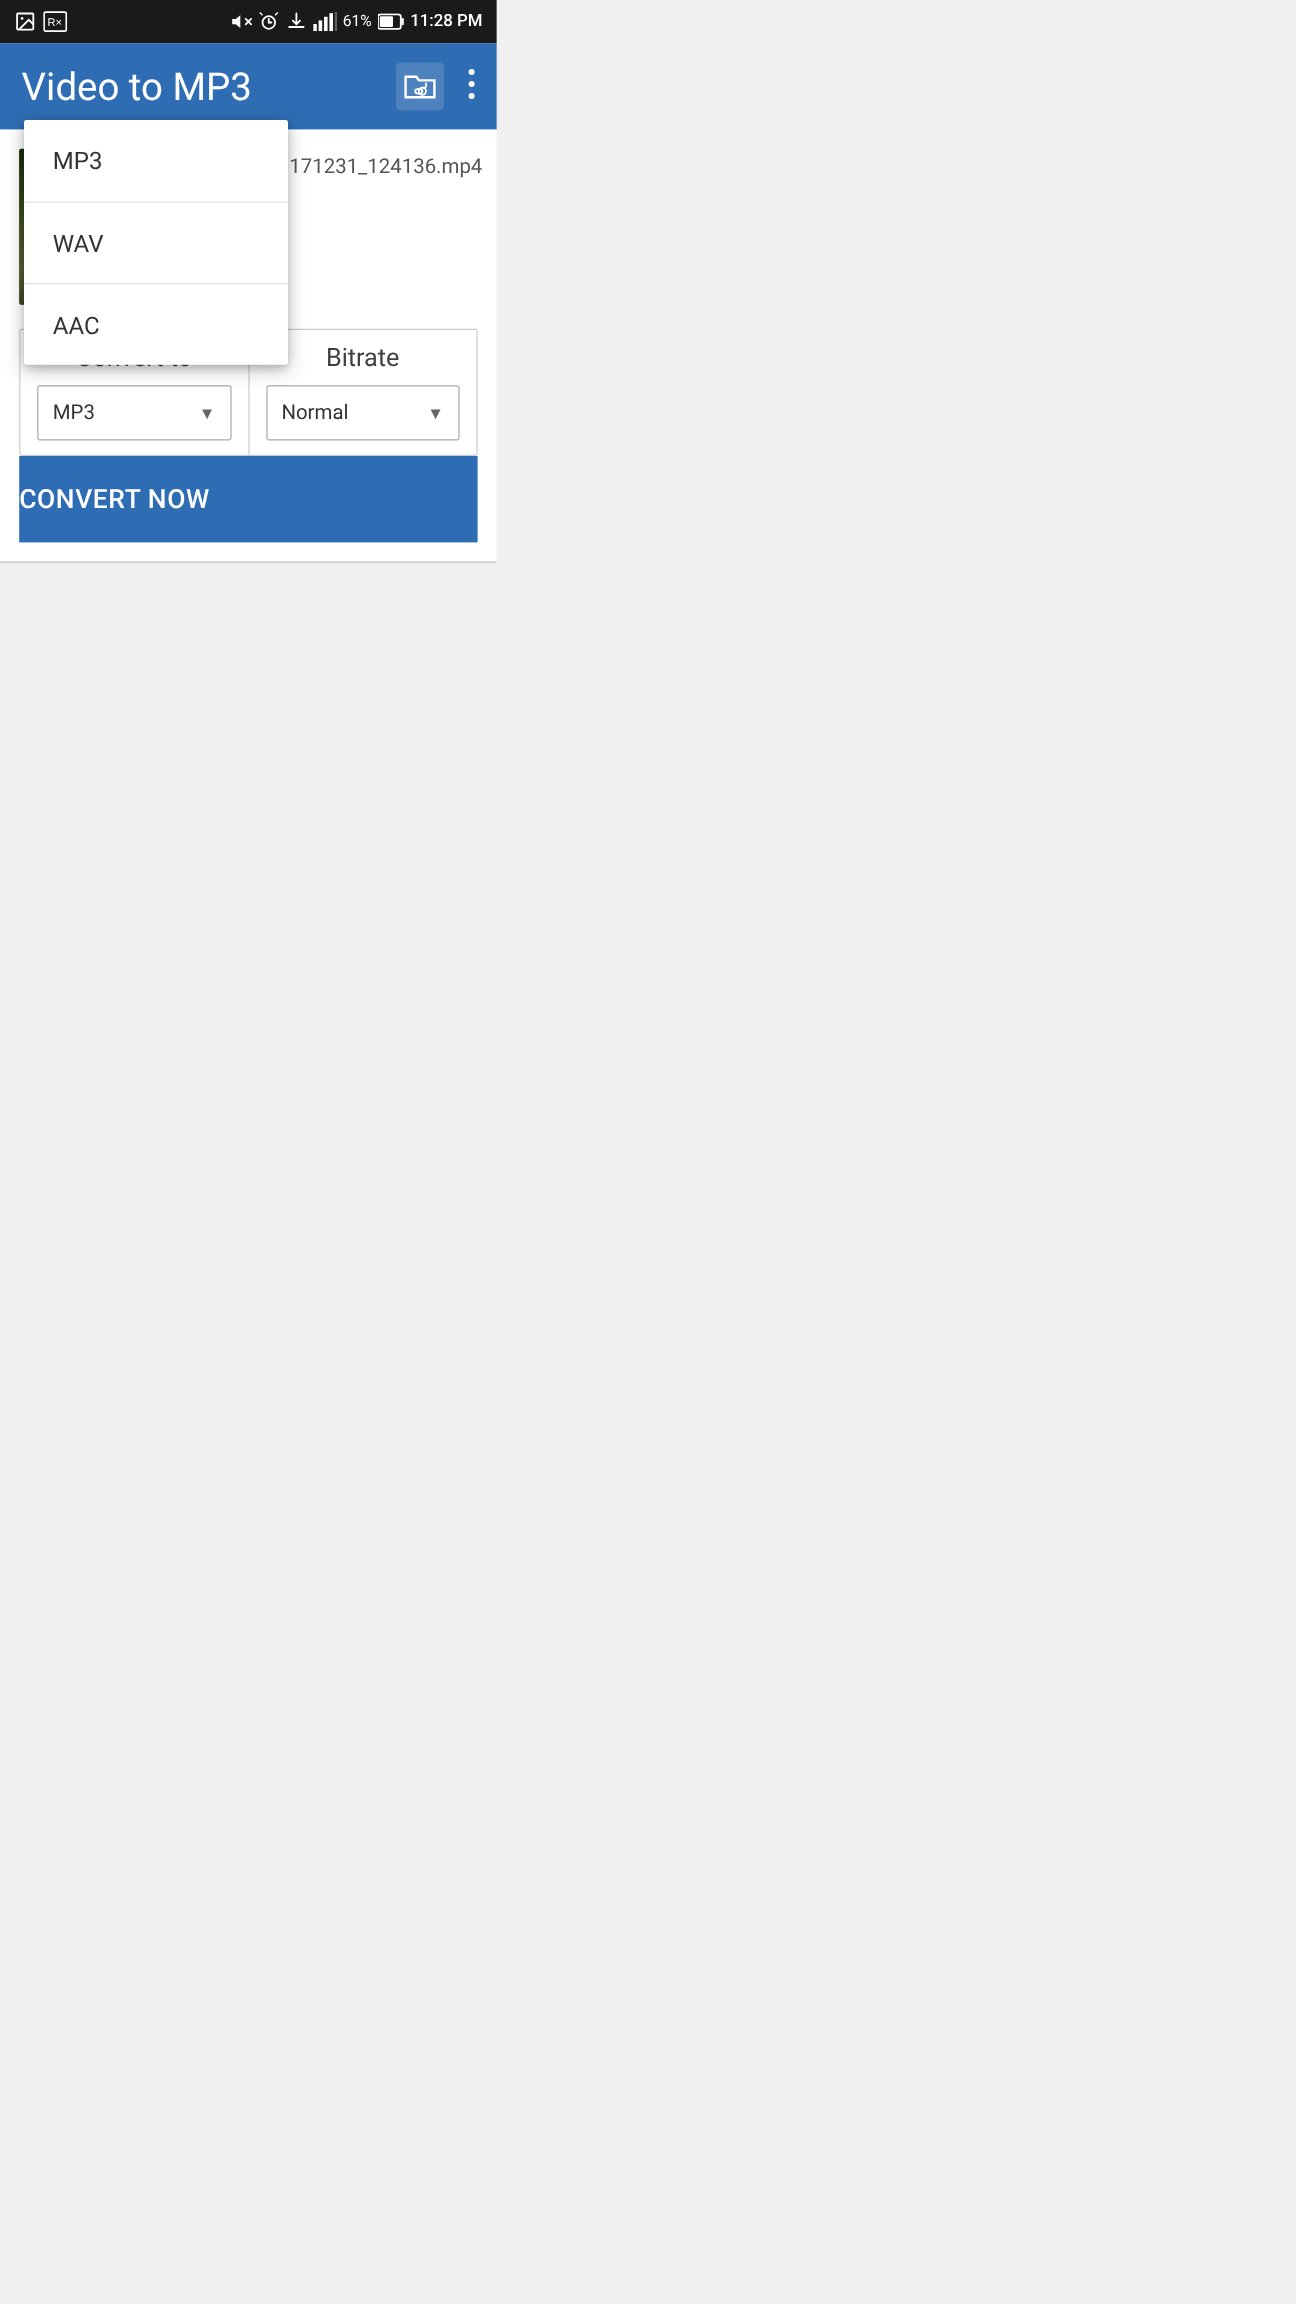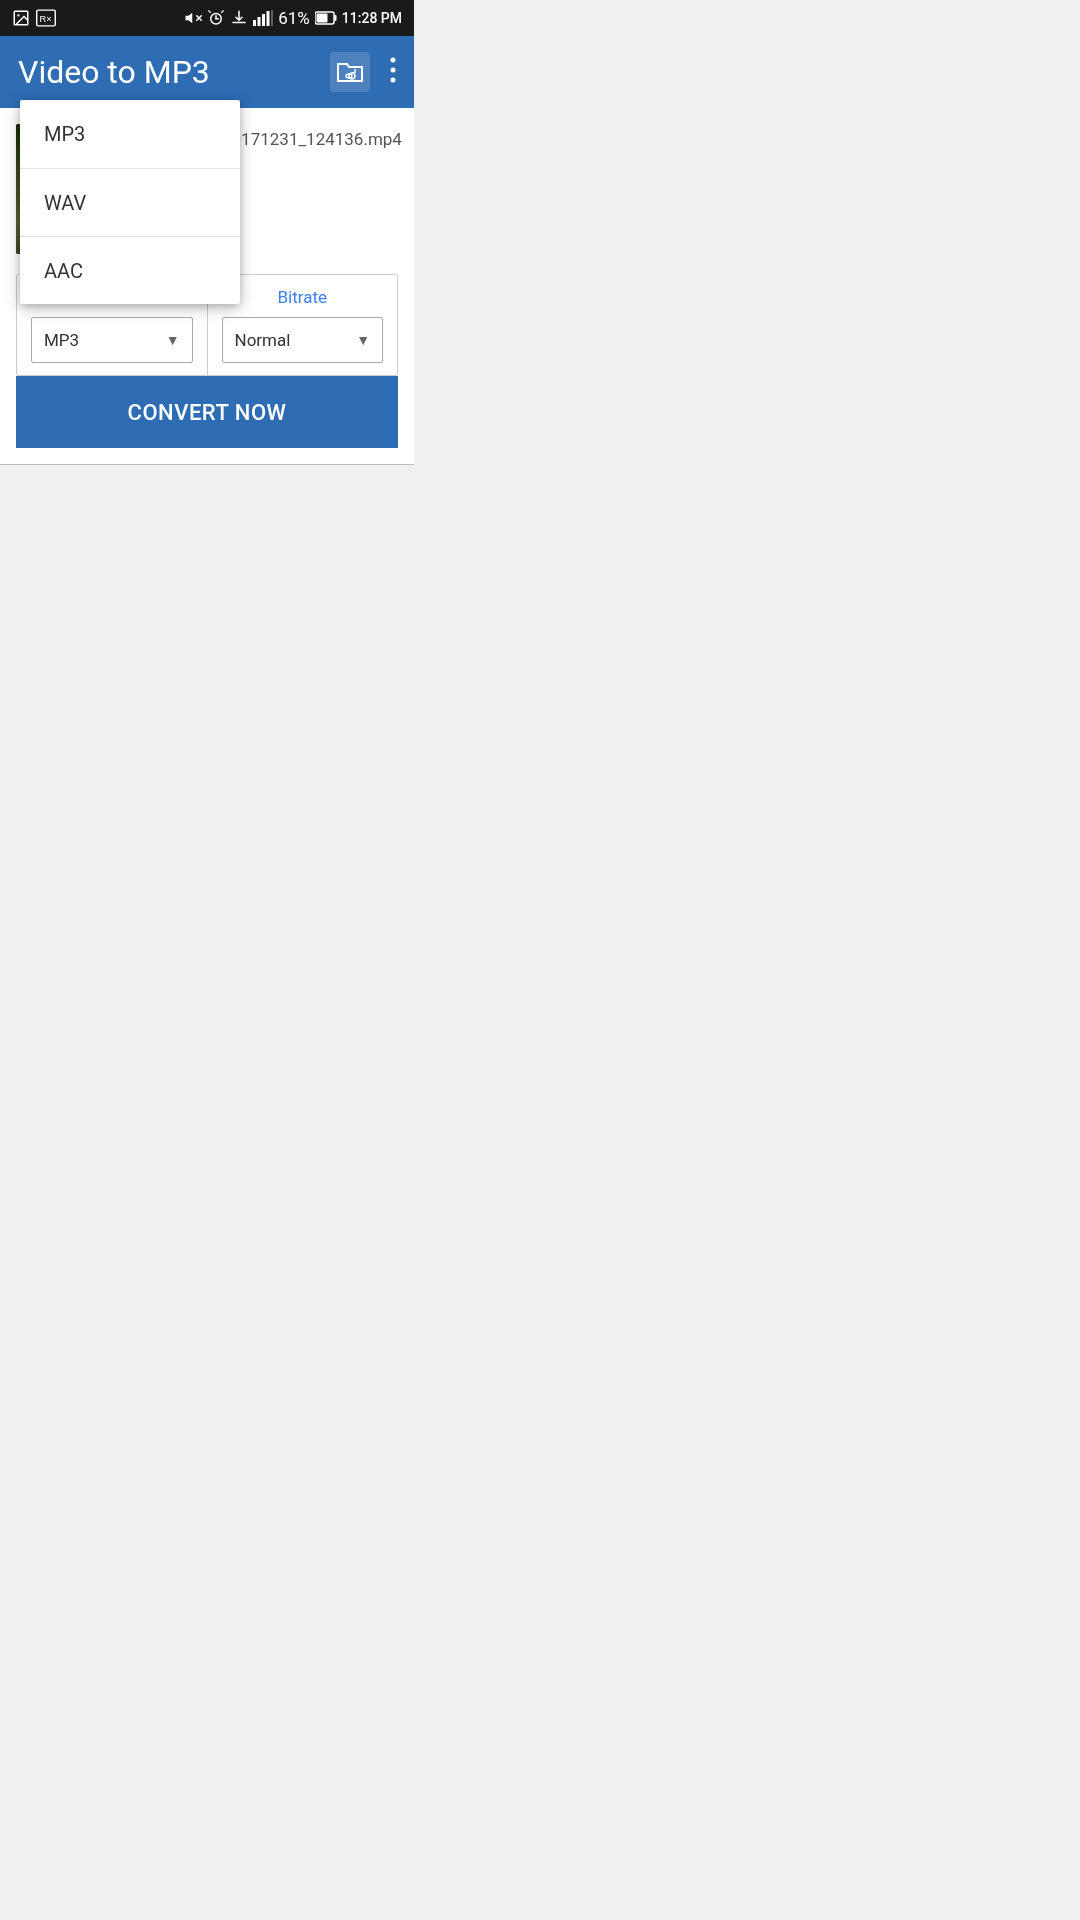"61%" span { font-size: 17px -> 13px }
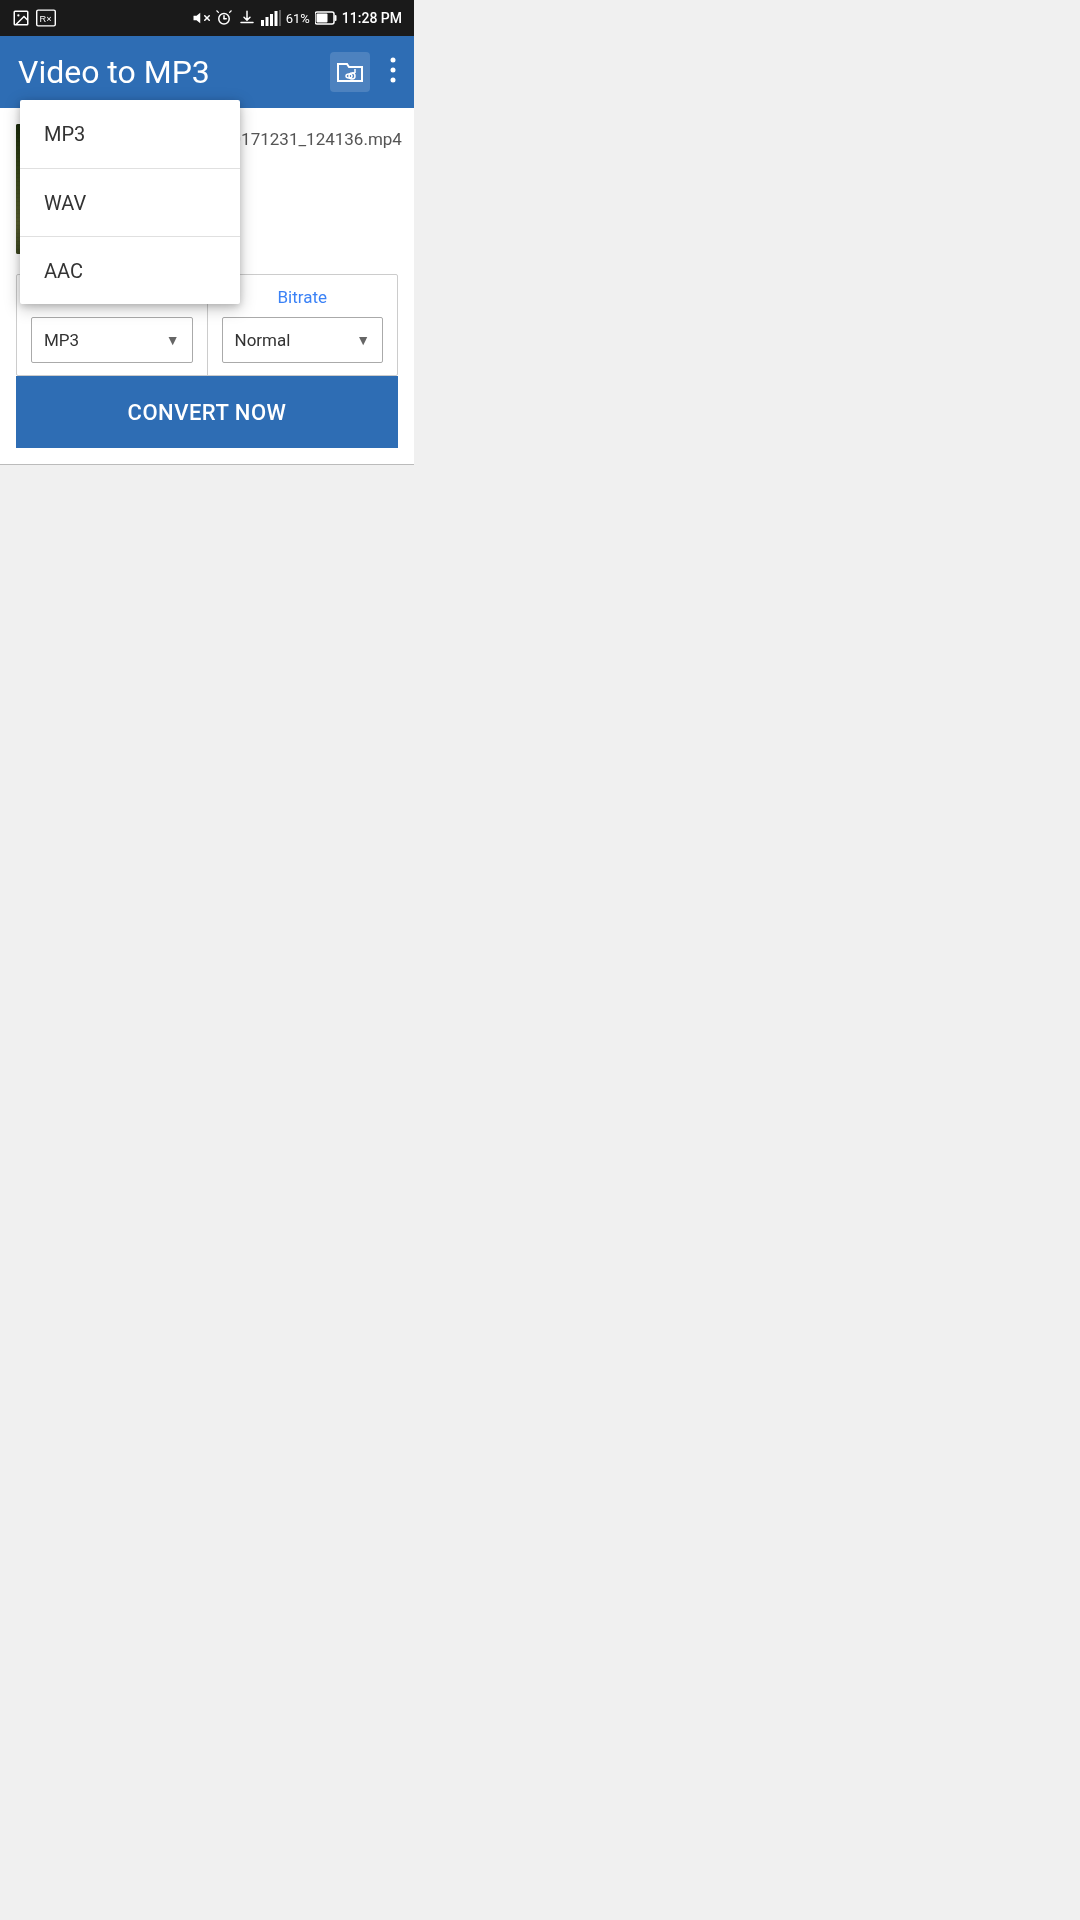"Bitrate" .convert-label { color: #3b82f6 -> #404040; font-size: 17px -> 21px }
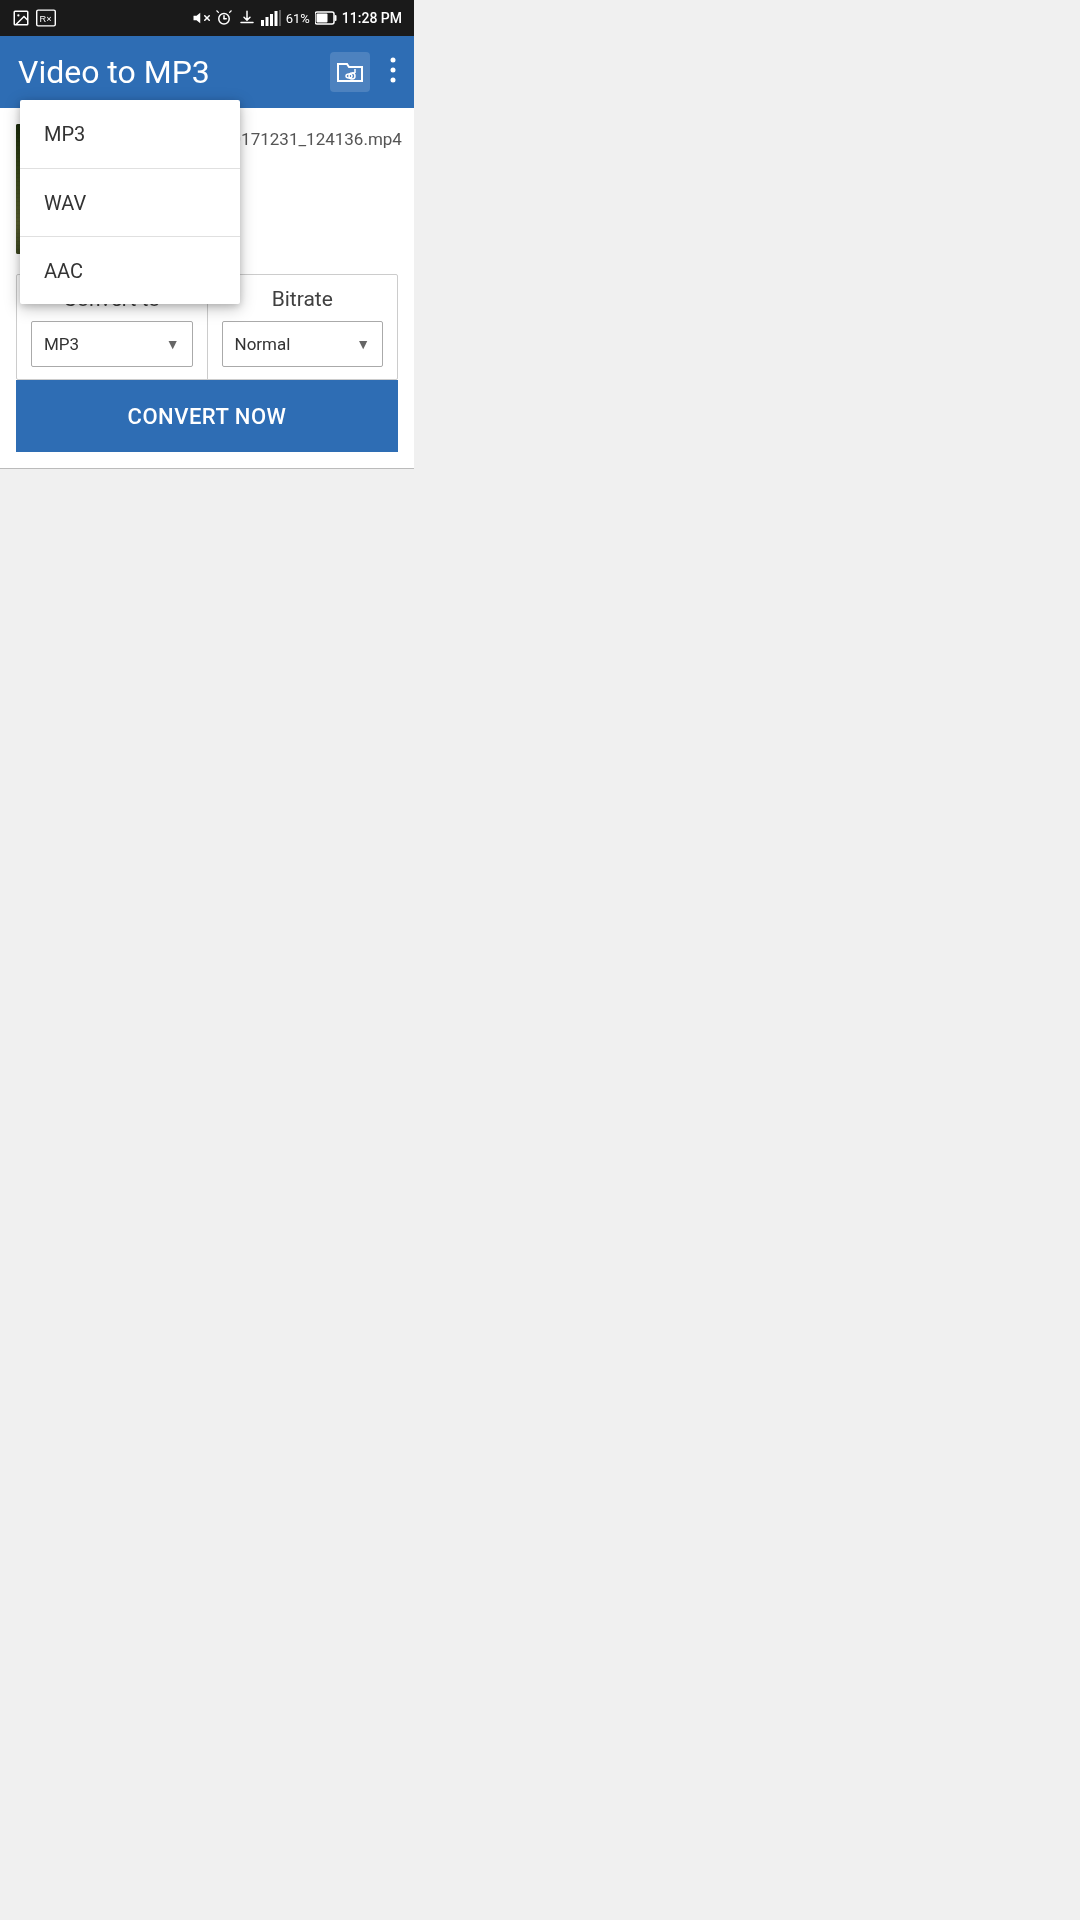"CONVERT NOW" .convert-now-btn { justify-content: center -> none }
